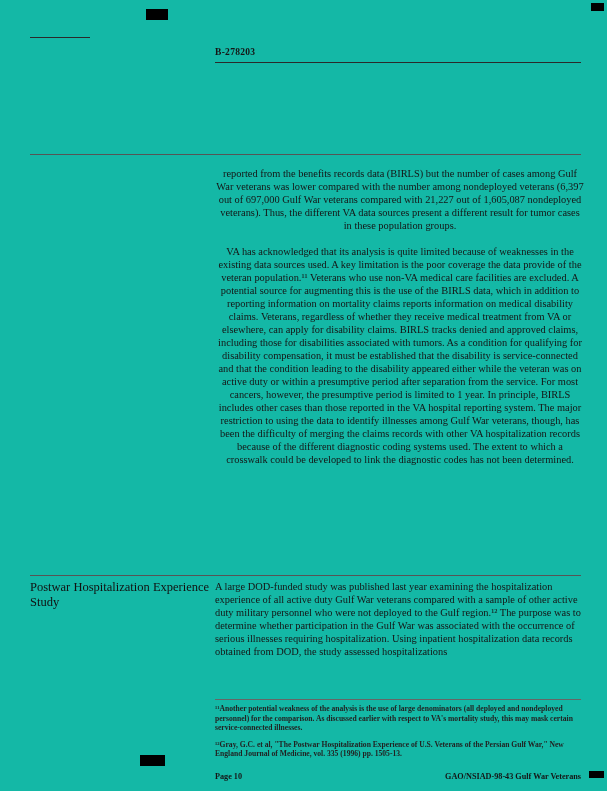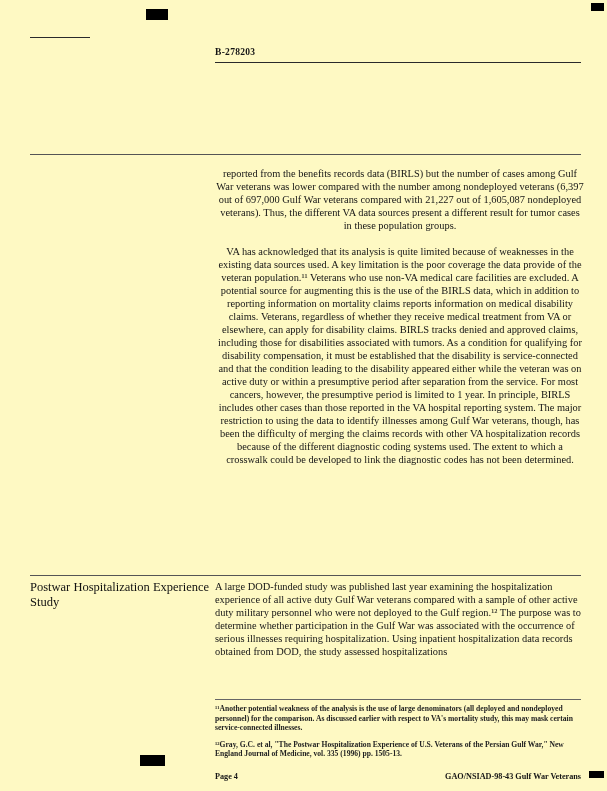"B-278203" .page { background: #fef9c3 -> #14b8a6 }
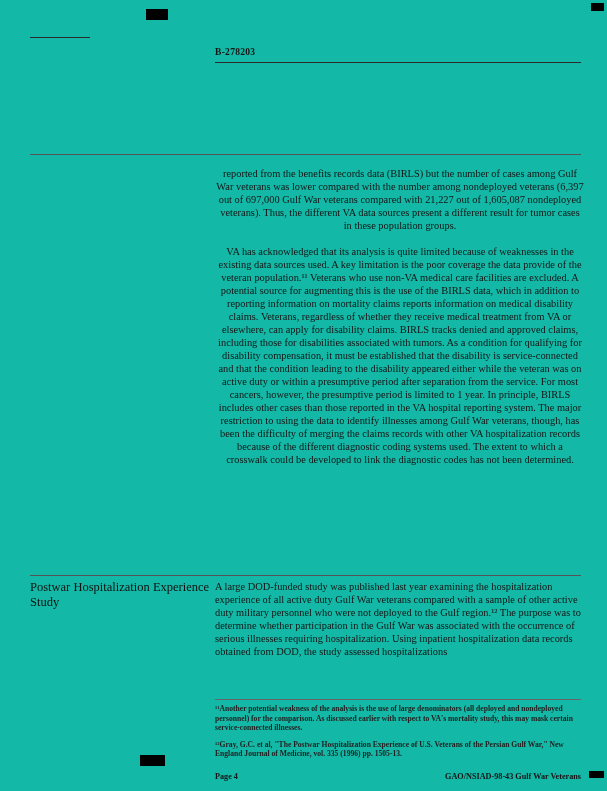"Page 4" span { text: 4 -> 10 }
